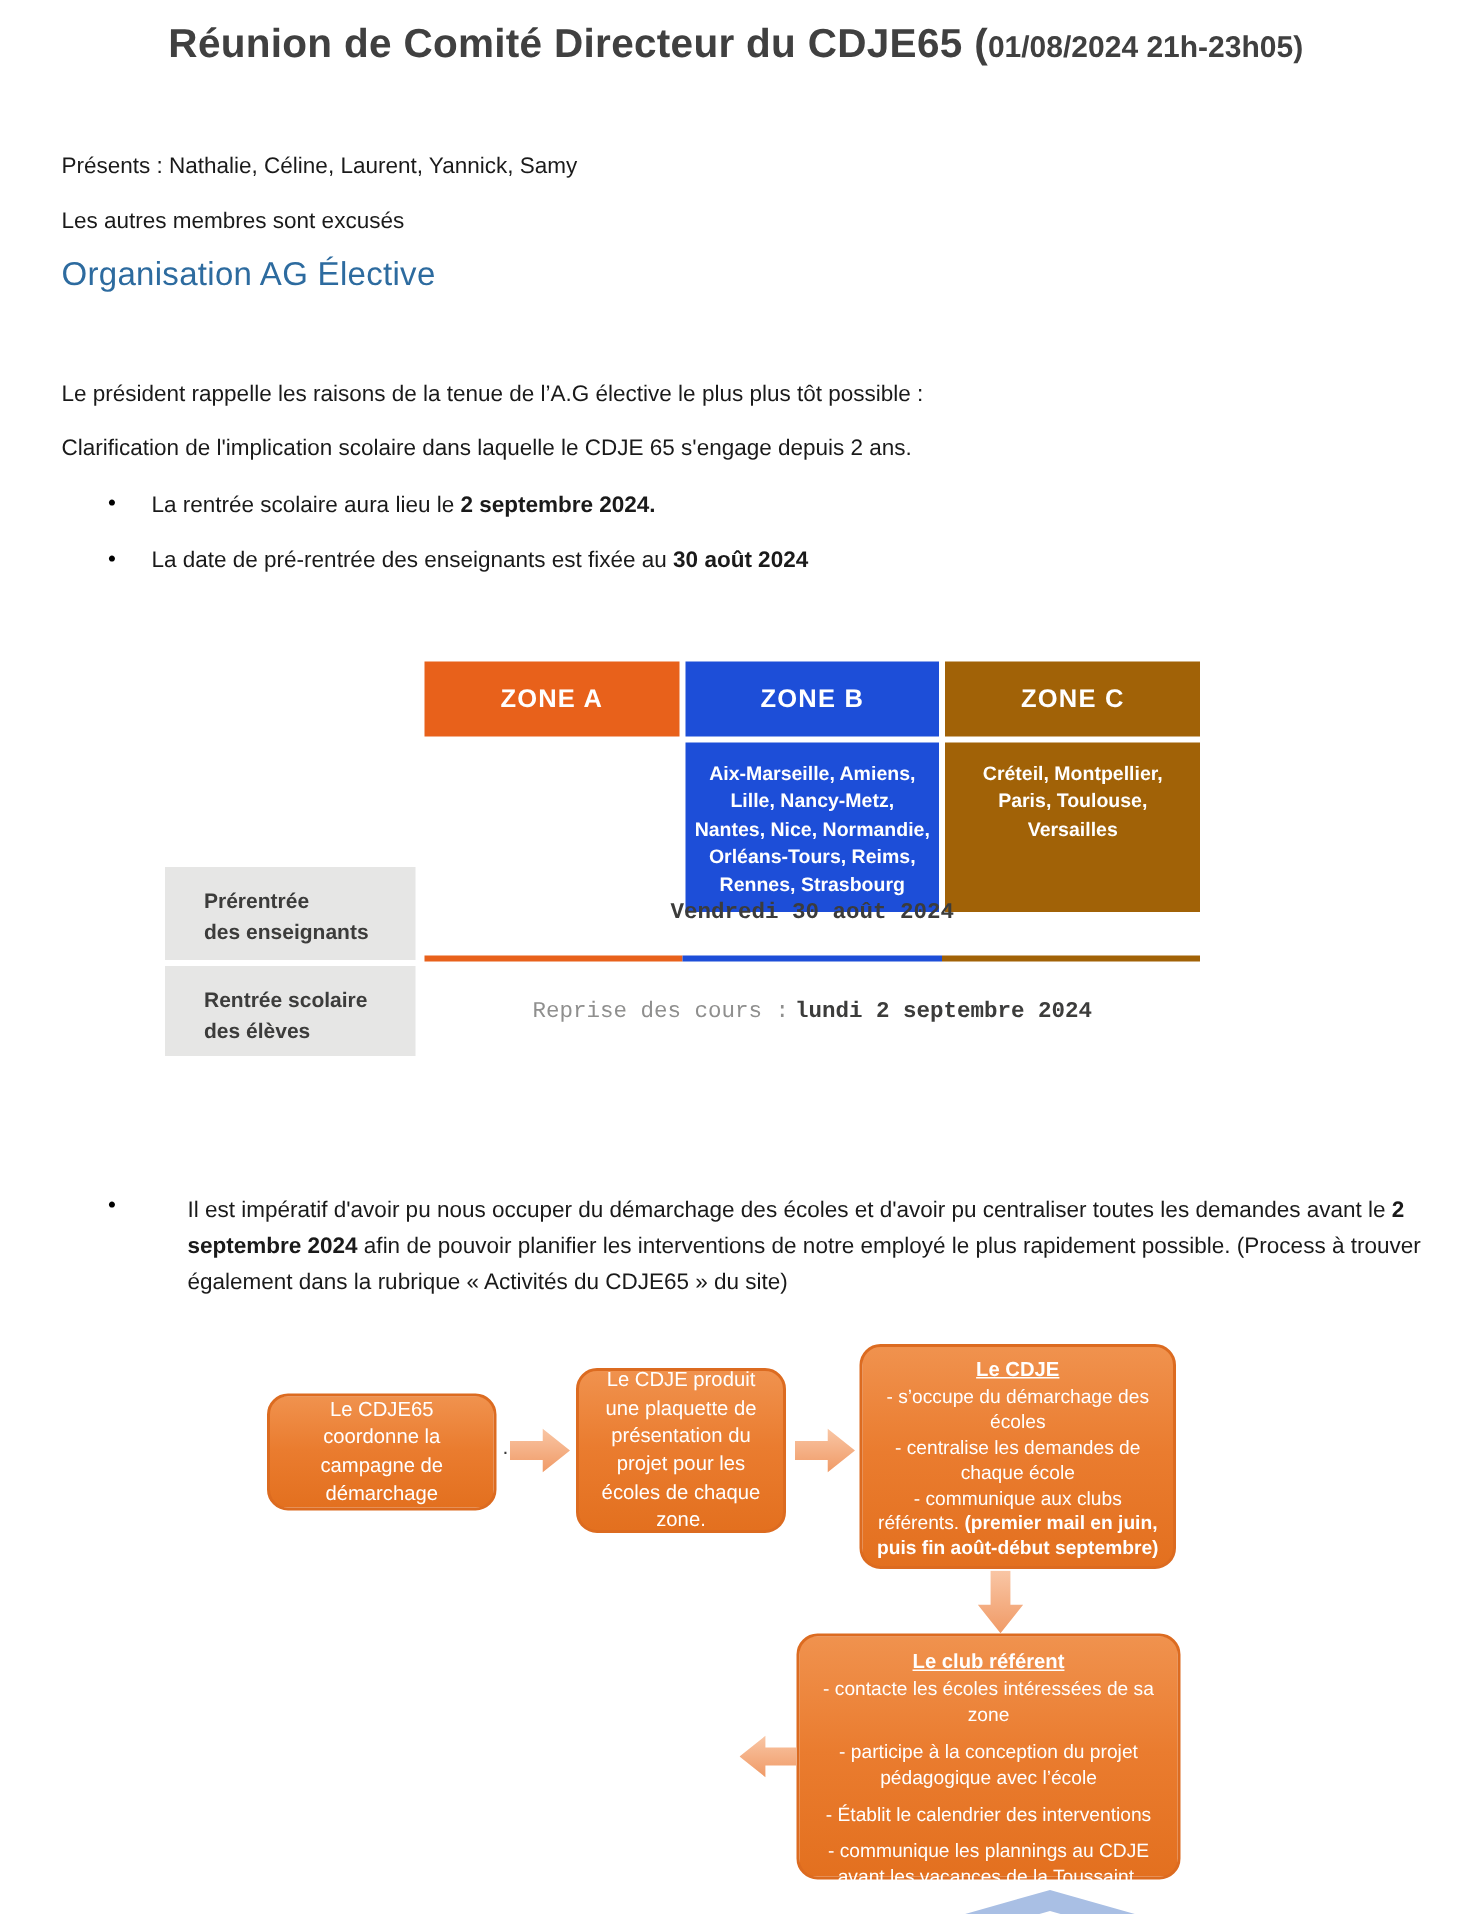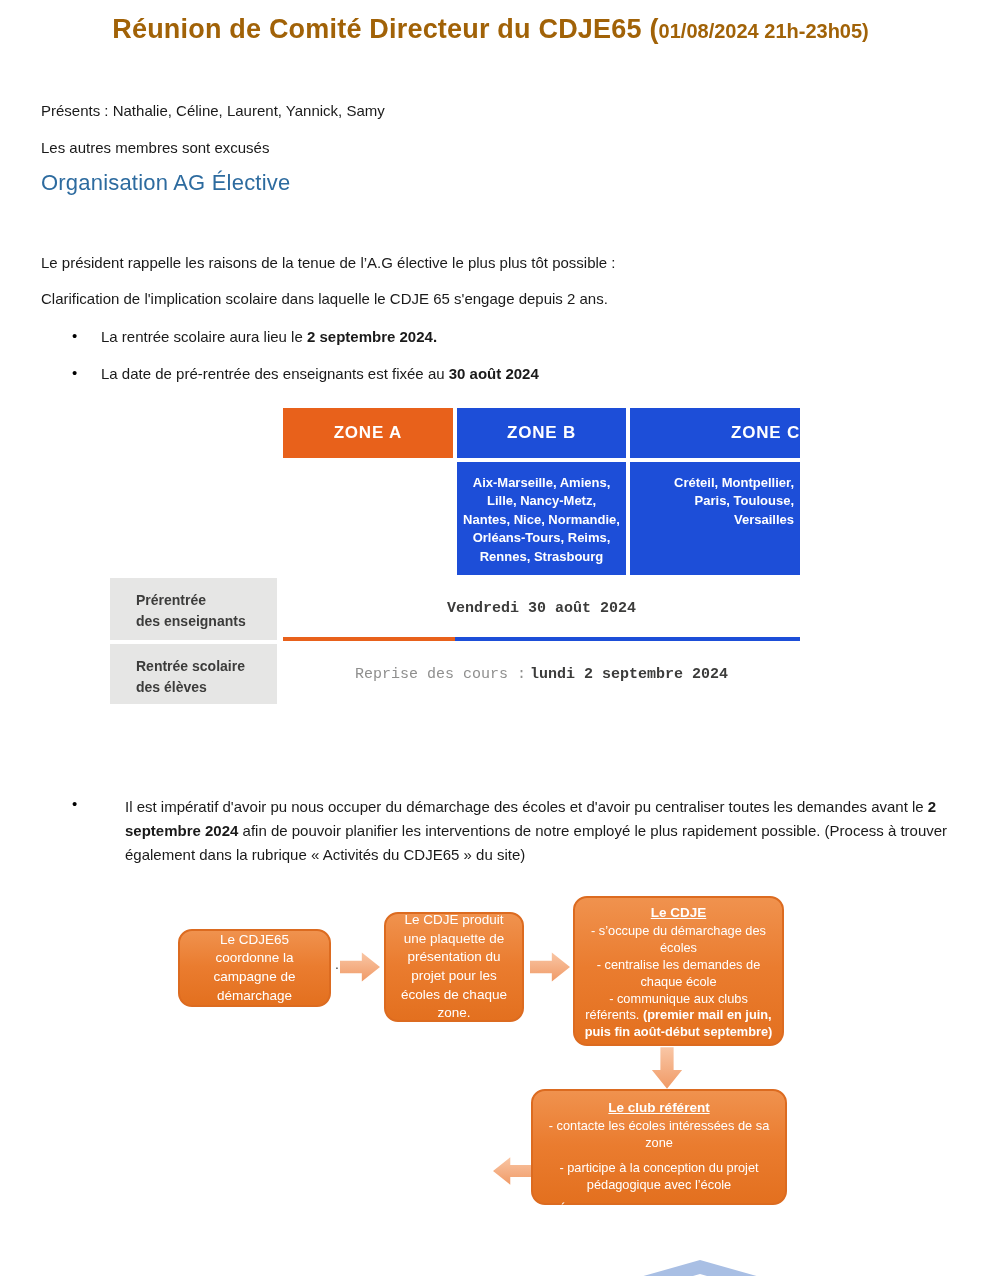"Réunion de Comité Directeur du" .doc-title { color: #a16207 -> #404040 }
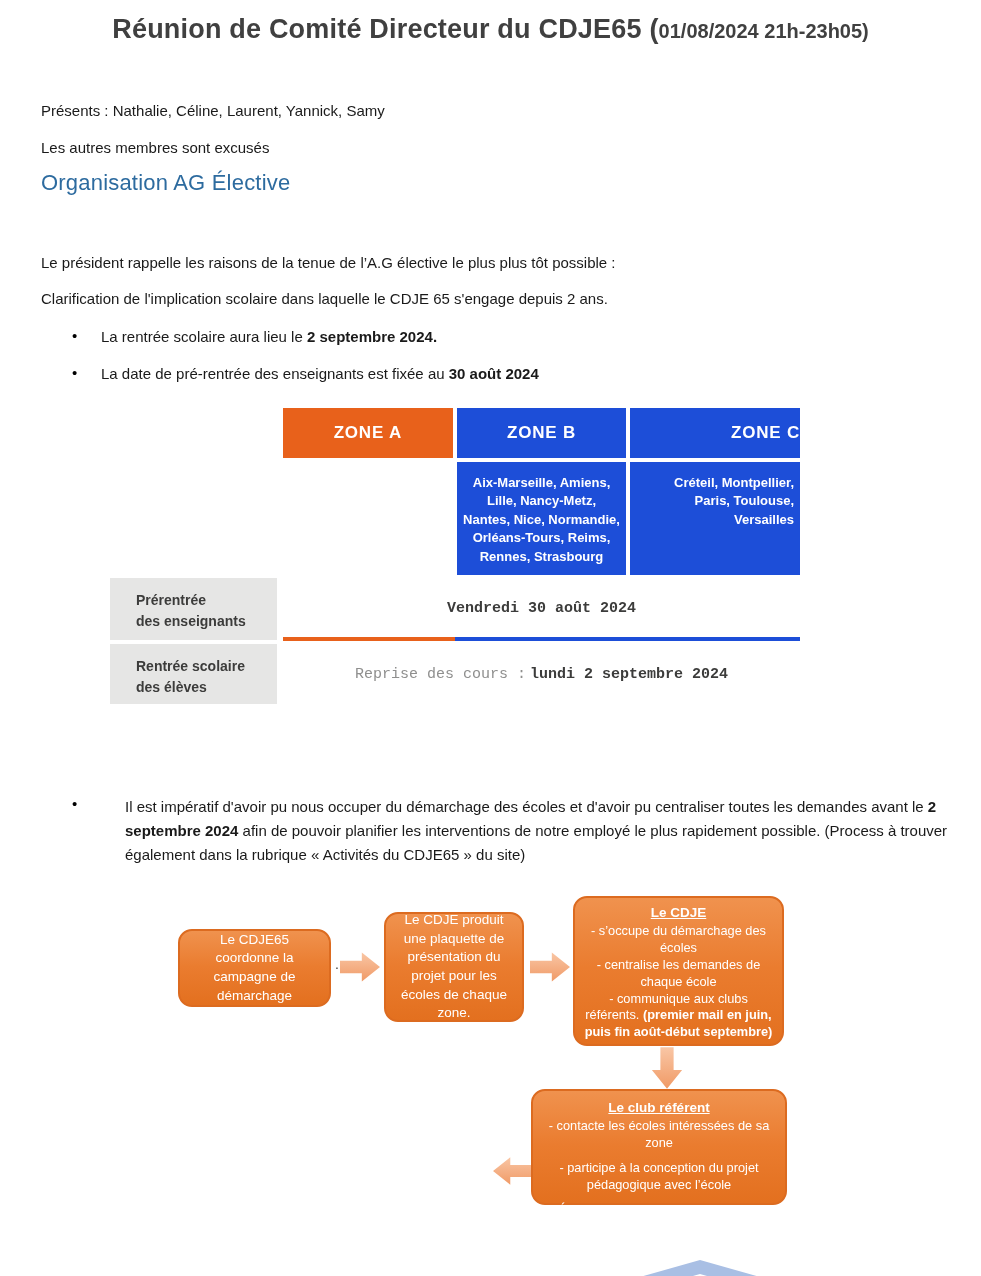"ZONE A" .zone-col { margin-top: none -> 33px }
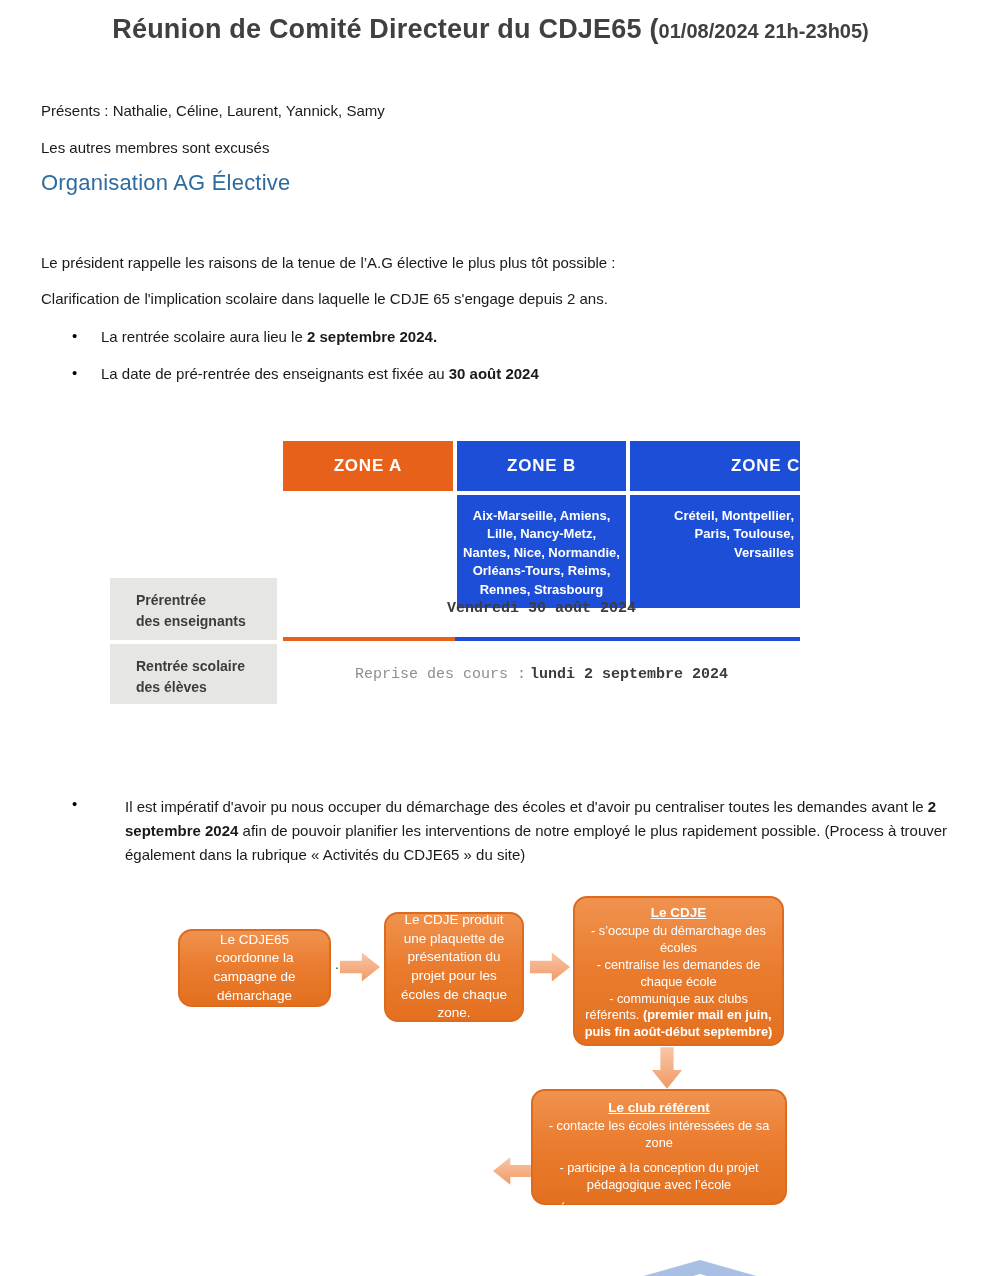"ZONE C" .zone-c { background: #1d4ed8 -> #a16207; text-align: right -> none }
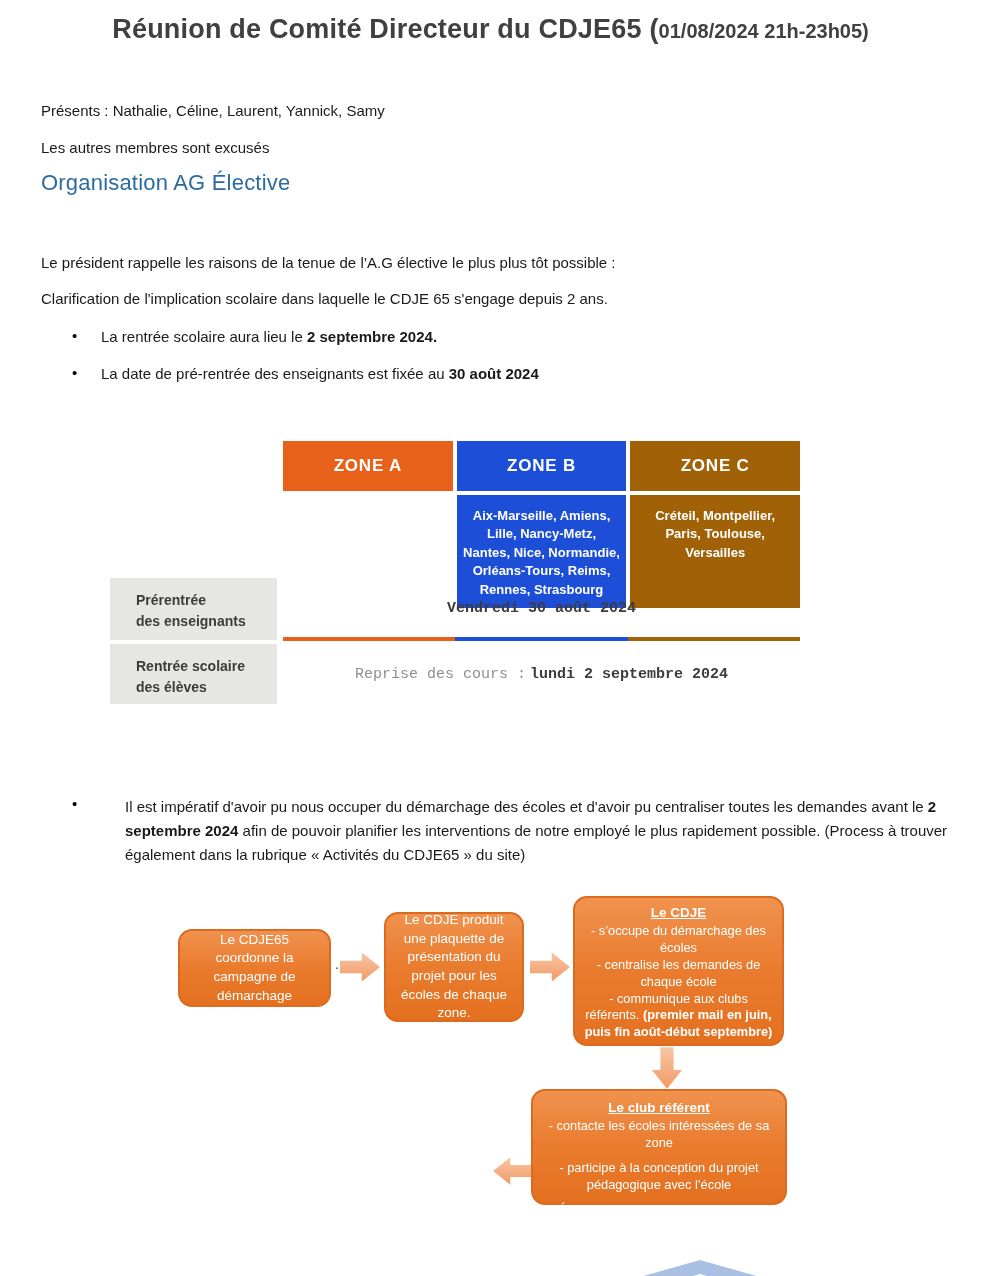"Le club référent" .fb-club { height: 116px -> 164px }
